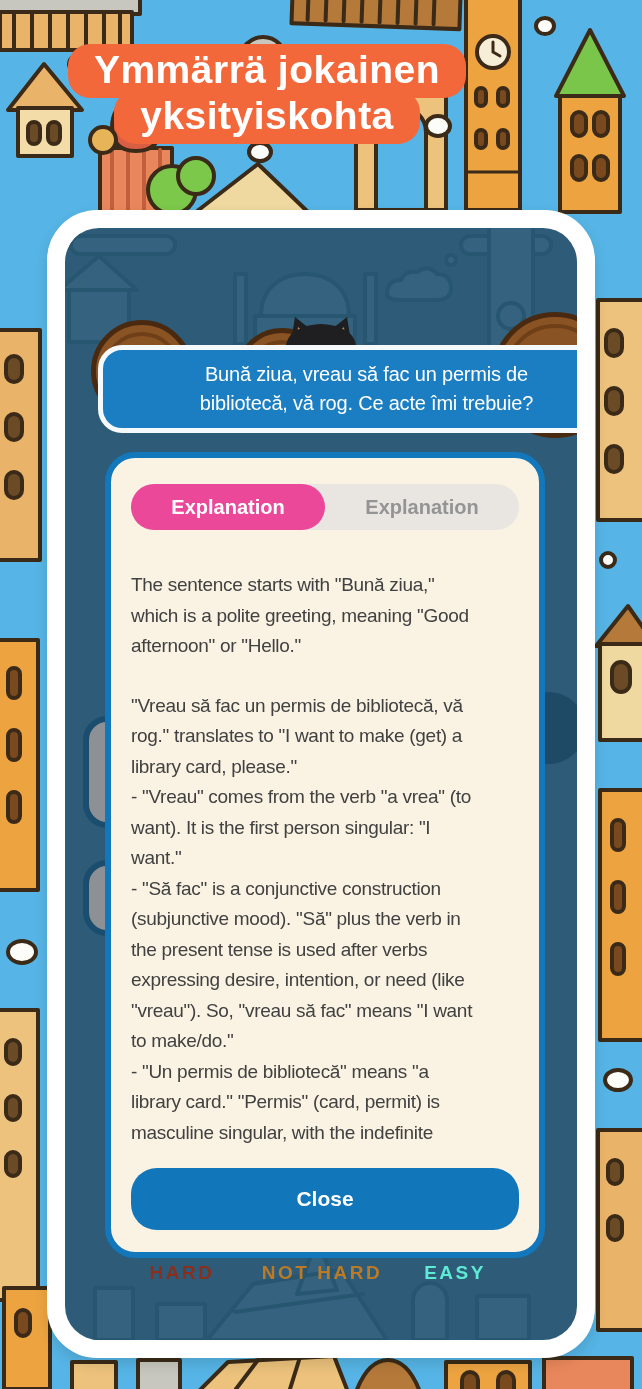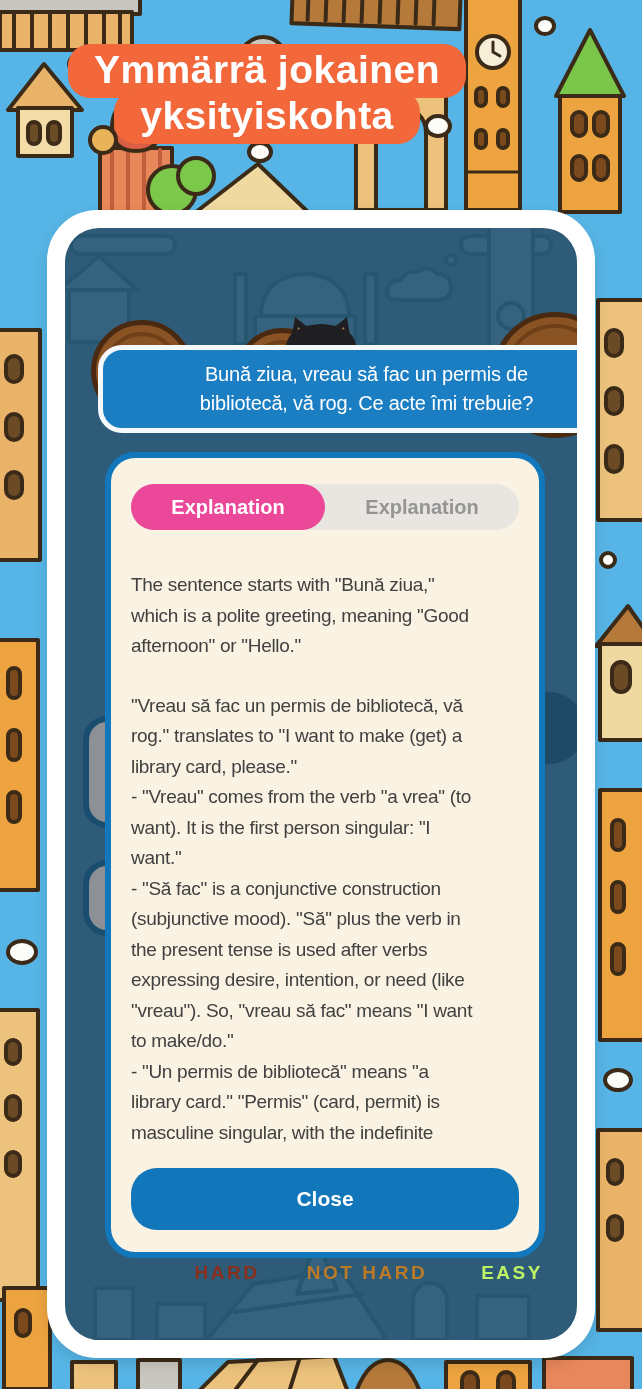"HARD" .rating { margin-left: 45px -> none }
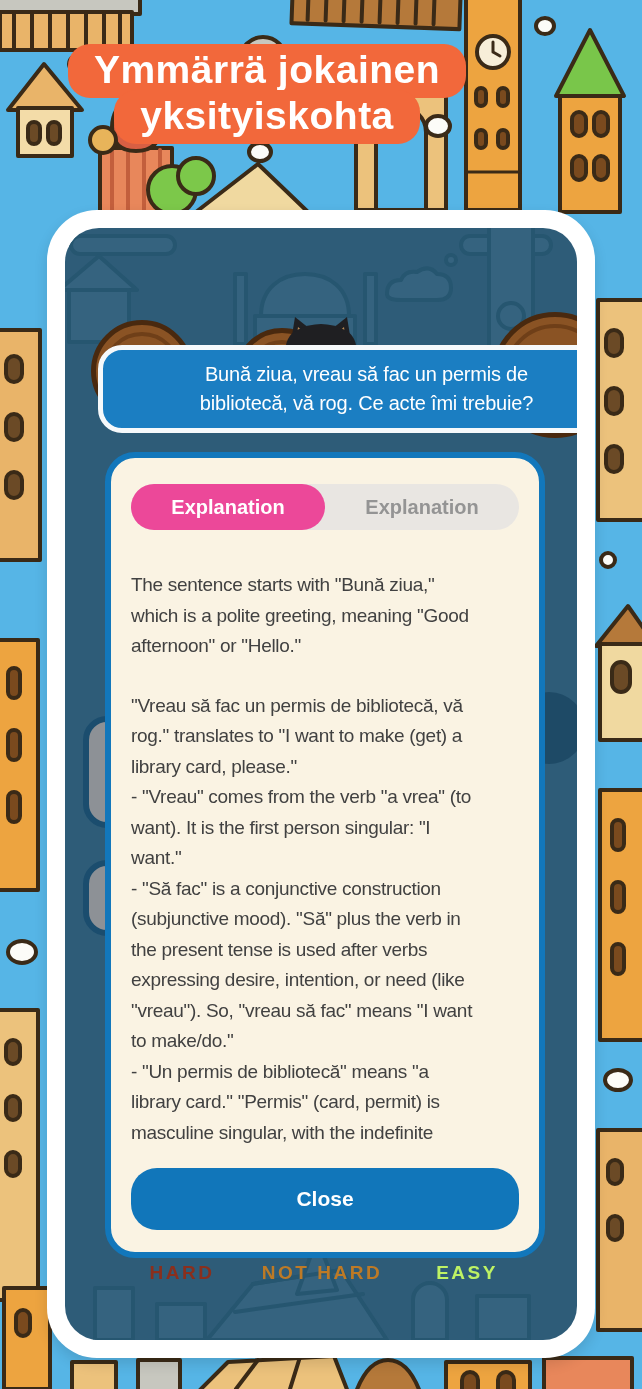"EASY" .rating.easy { color: #bef264 -> #5eead4; left: 402px -> 390px }
